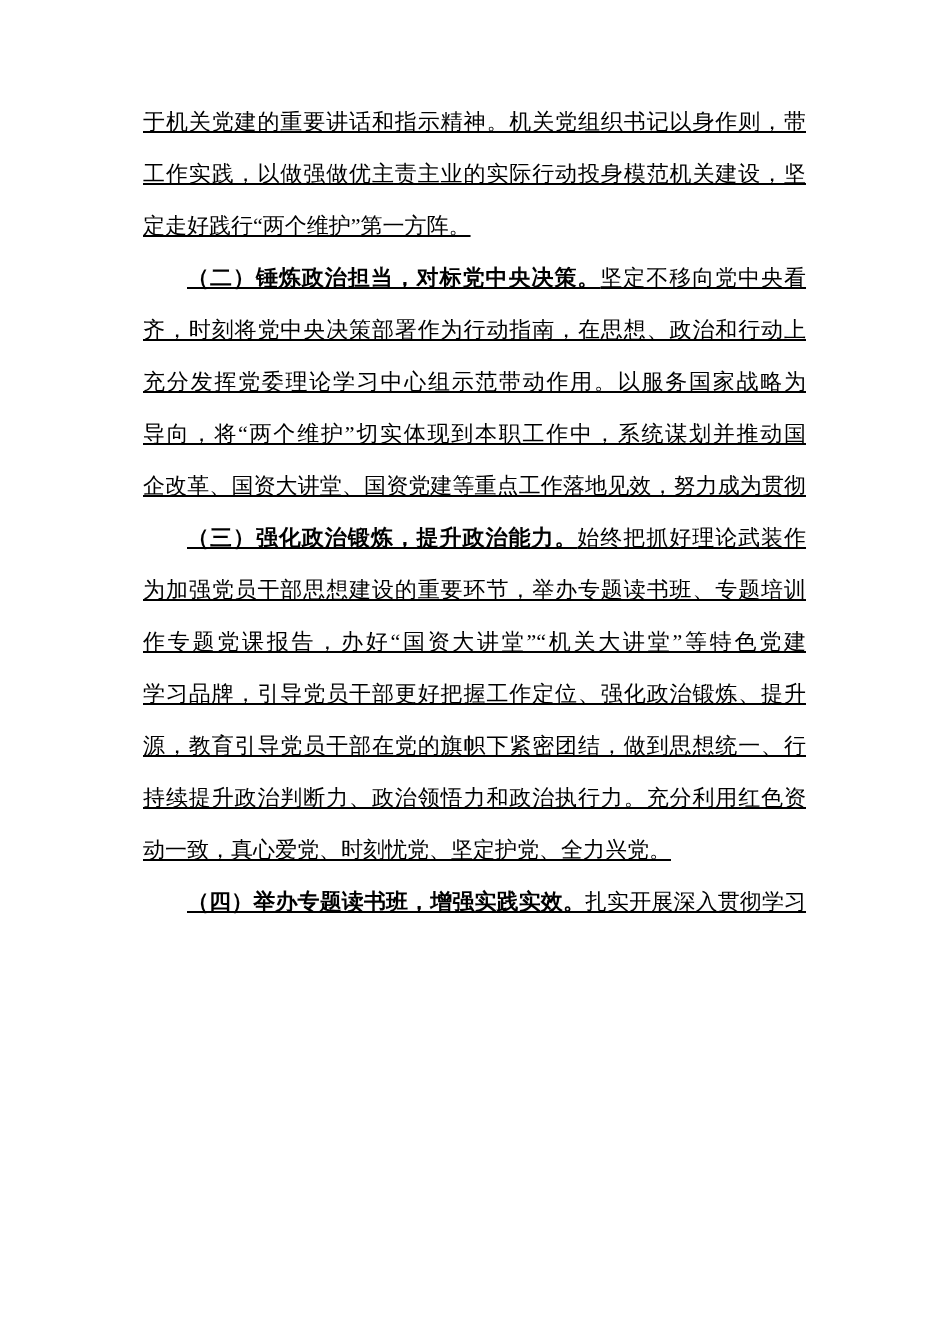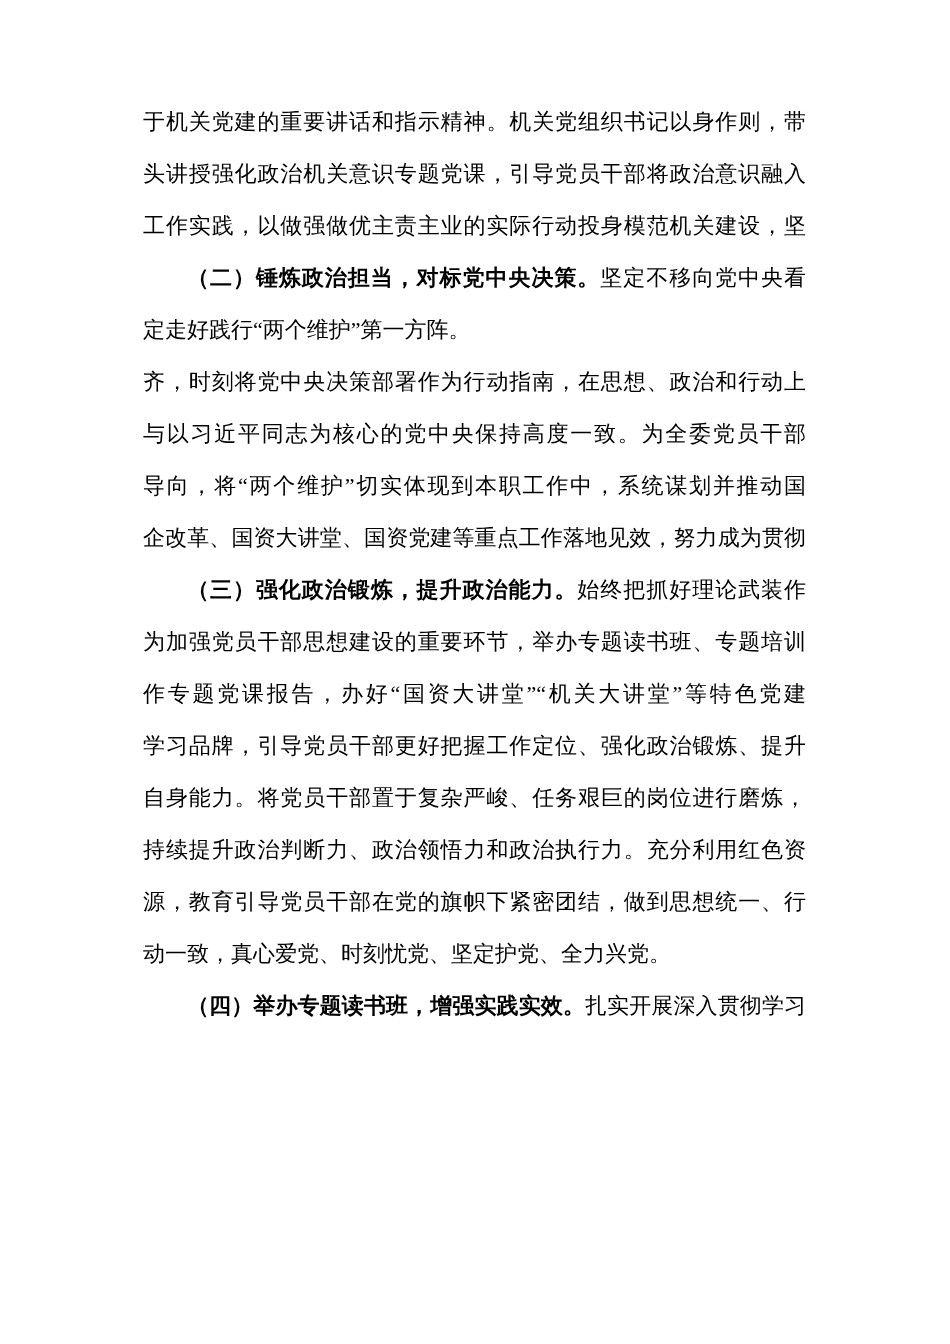"于机关党建的重要讲话和指示精神。机关党组织书记以身作则，带" .line { text-decoration: none -> underline }
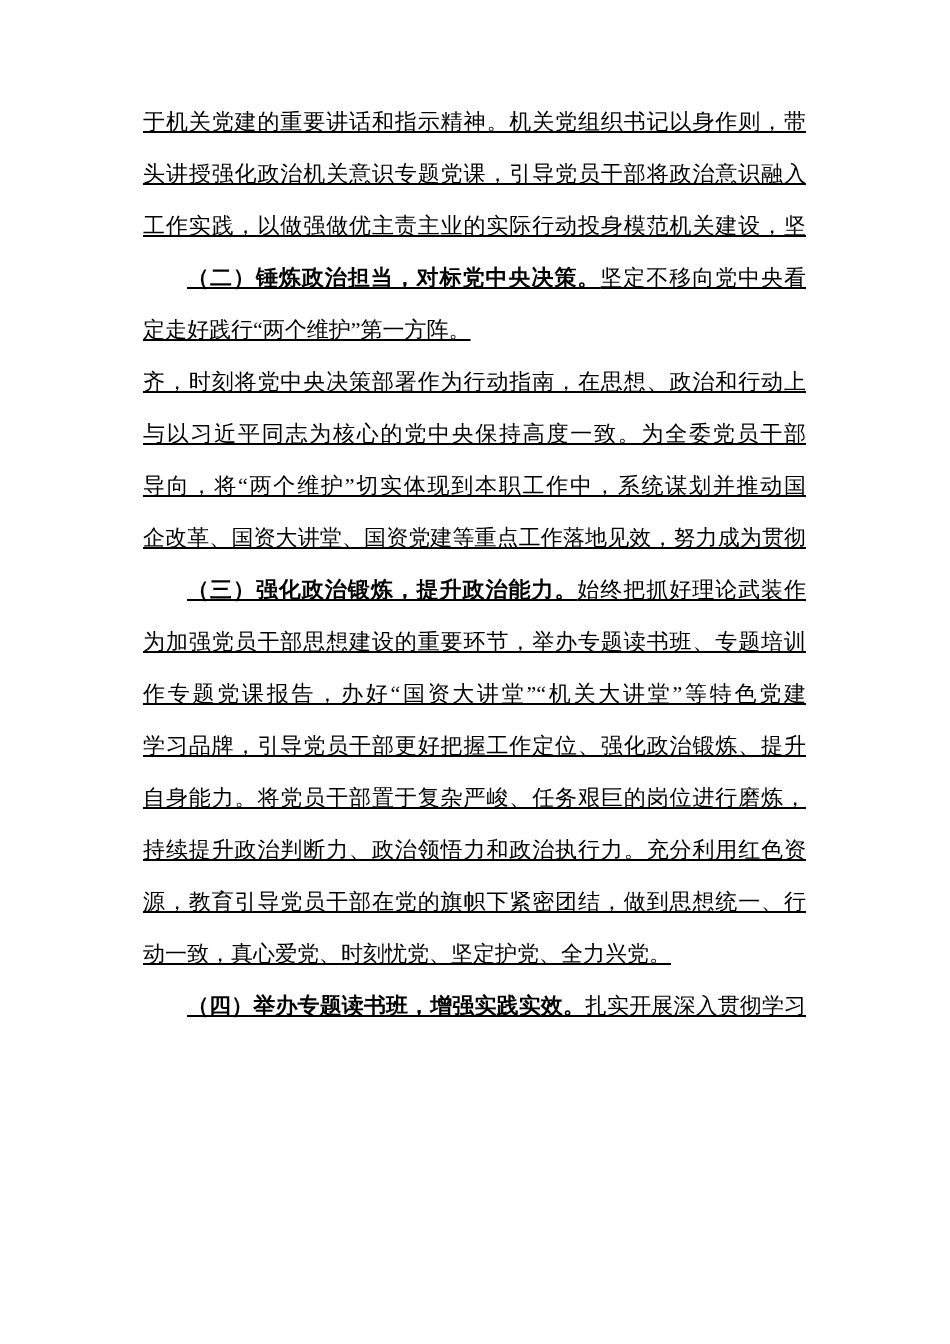"头讲授强化政治机关意识专题党课，引导党员干部将政治意识融入" div.line { html: <div>头讲授强化政治机关意识专题党课，引导党员干部将政治意识融入</div> -> none }
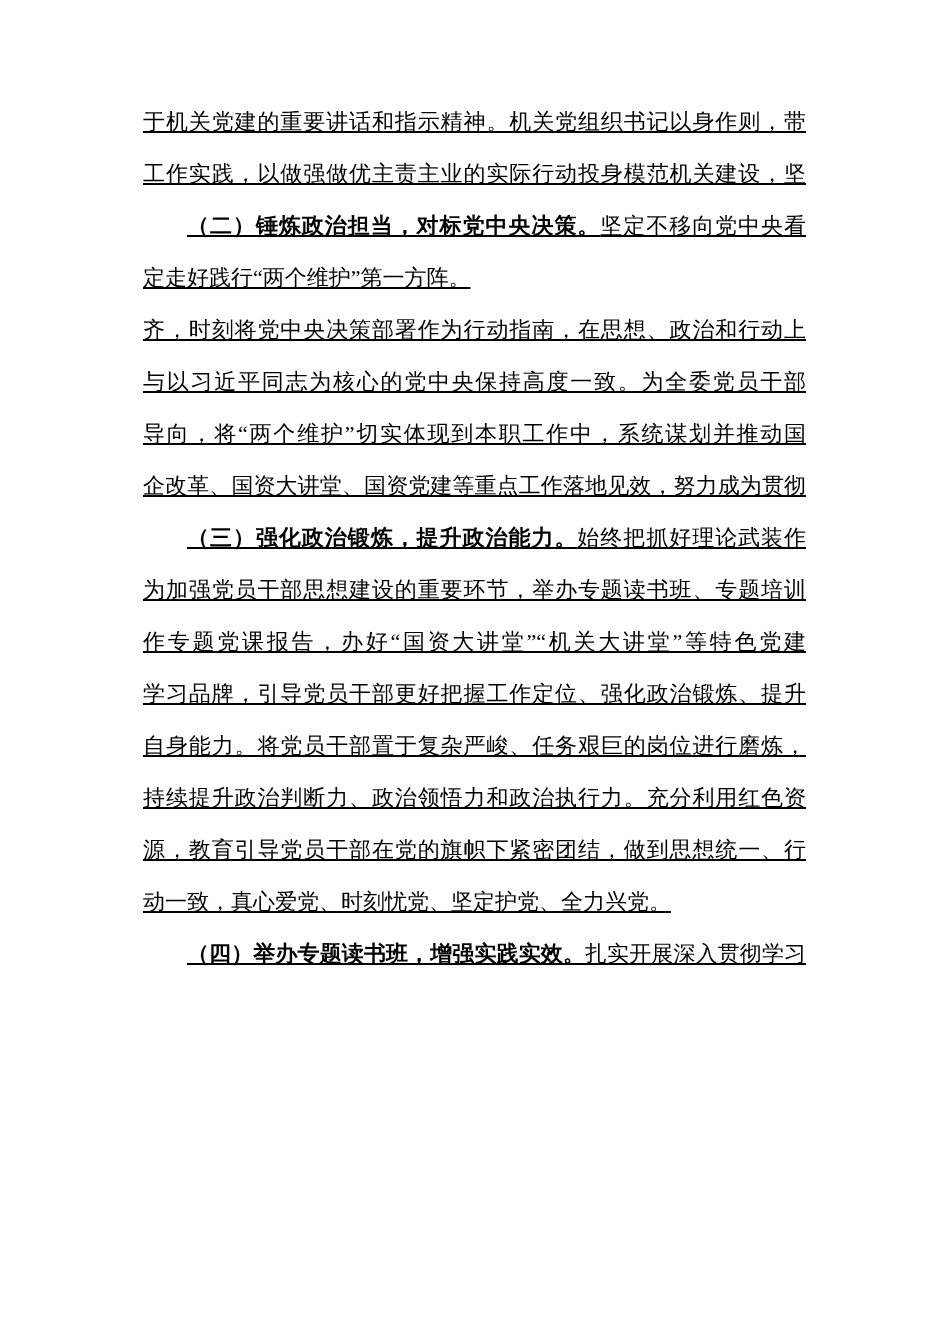"（二）锤炼政治担当，对标党中央决策。坚定不移向党中央看" div.line { order: before "定走好践行“两个维护”第一方阵。" -> after "定走好践行“两个维护”第一方阵。" }
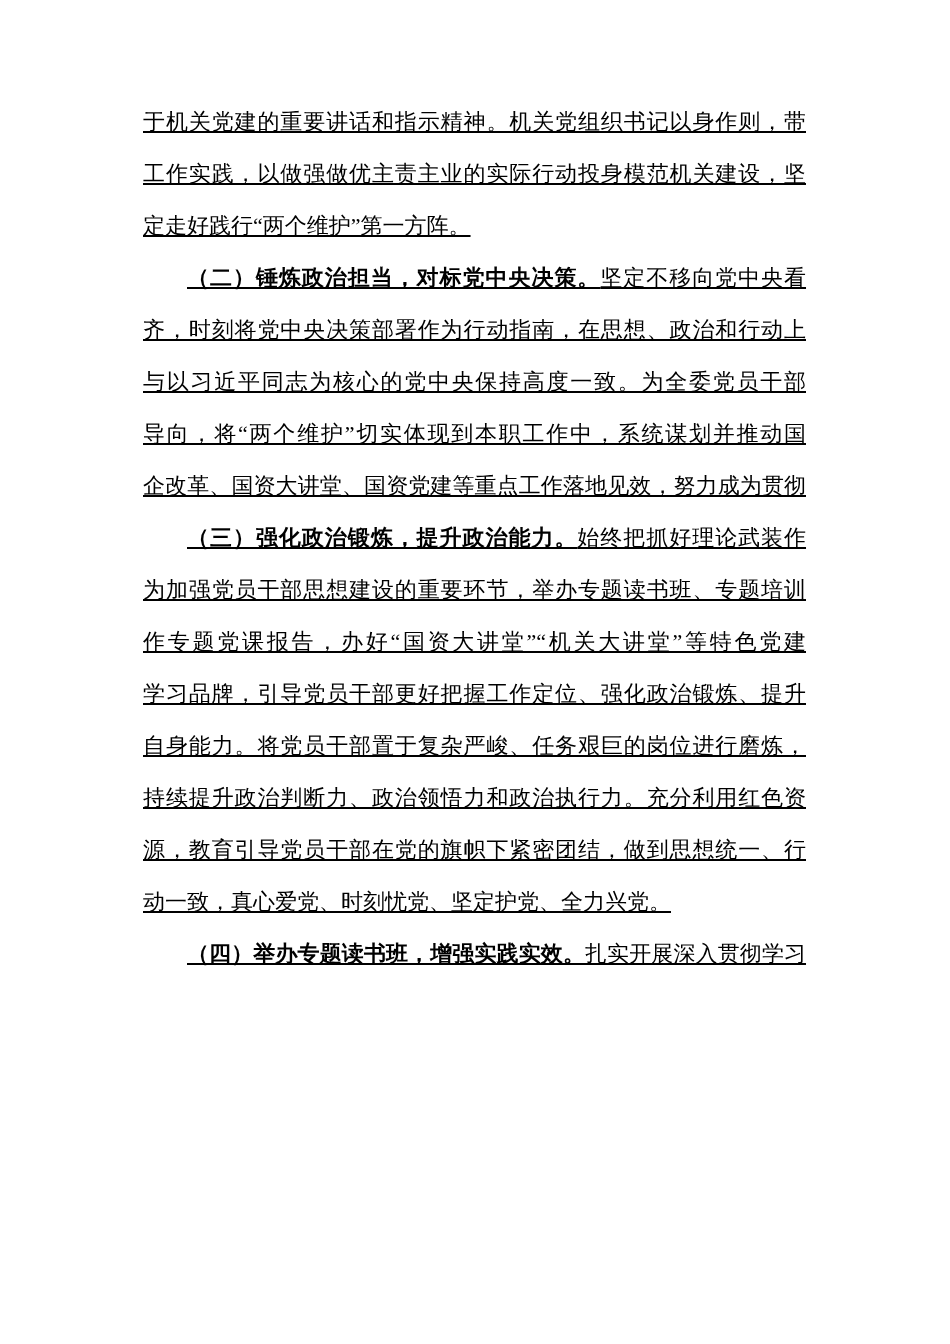"与以习近平同志为核心的党中央保持高度一致。为全委党员干部" div.line { text: 与以习近平同志为核心的党中央保持高度一致。为全委党员干部 -> 充分发挥党委理论学习中心组示范带动作用。以服务国家战略为 }
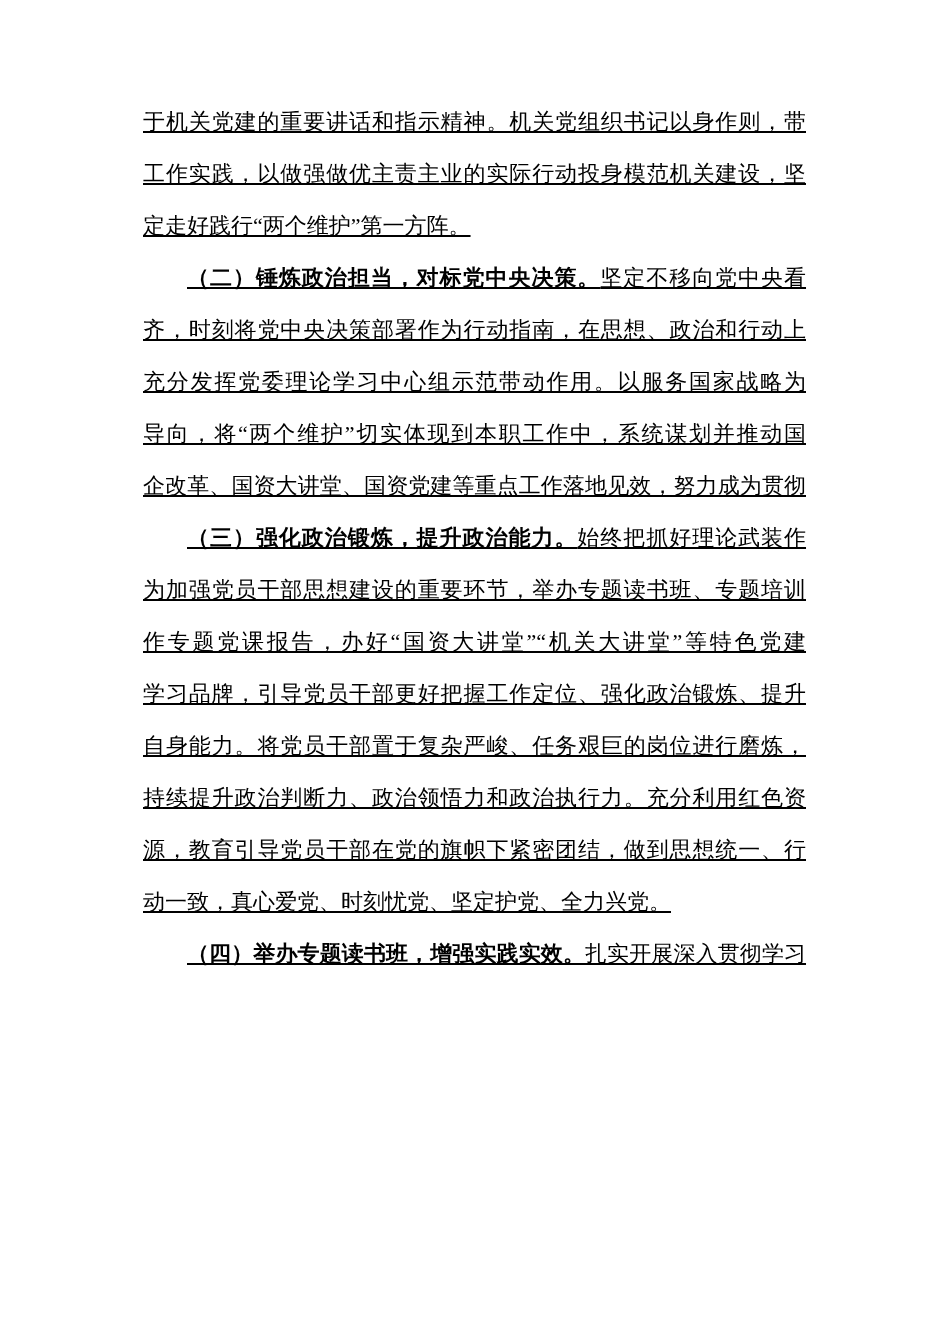"自身能力。将党员干部置于复杂严峻、任务艰巨的岗位进行磨炼，" div.line { html: <div>自身能力。将党员干部置于复杂严峻、任务艰巨的岗位进行磨炼，</div> -> none }
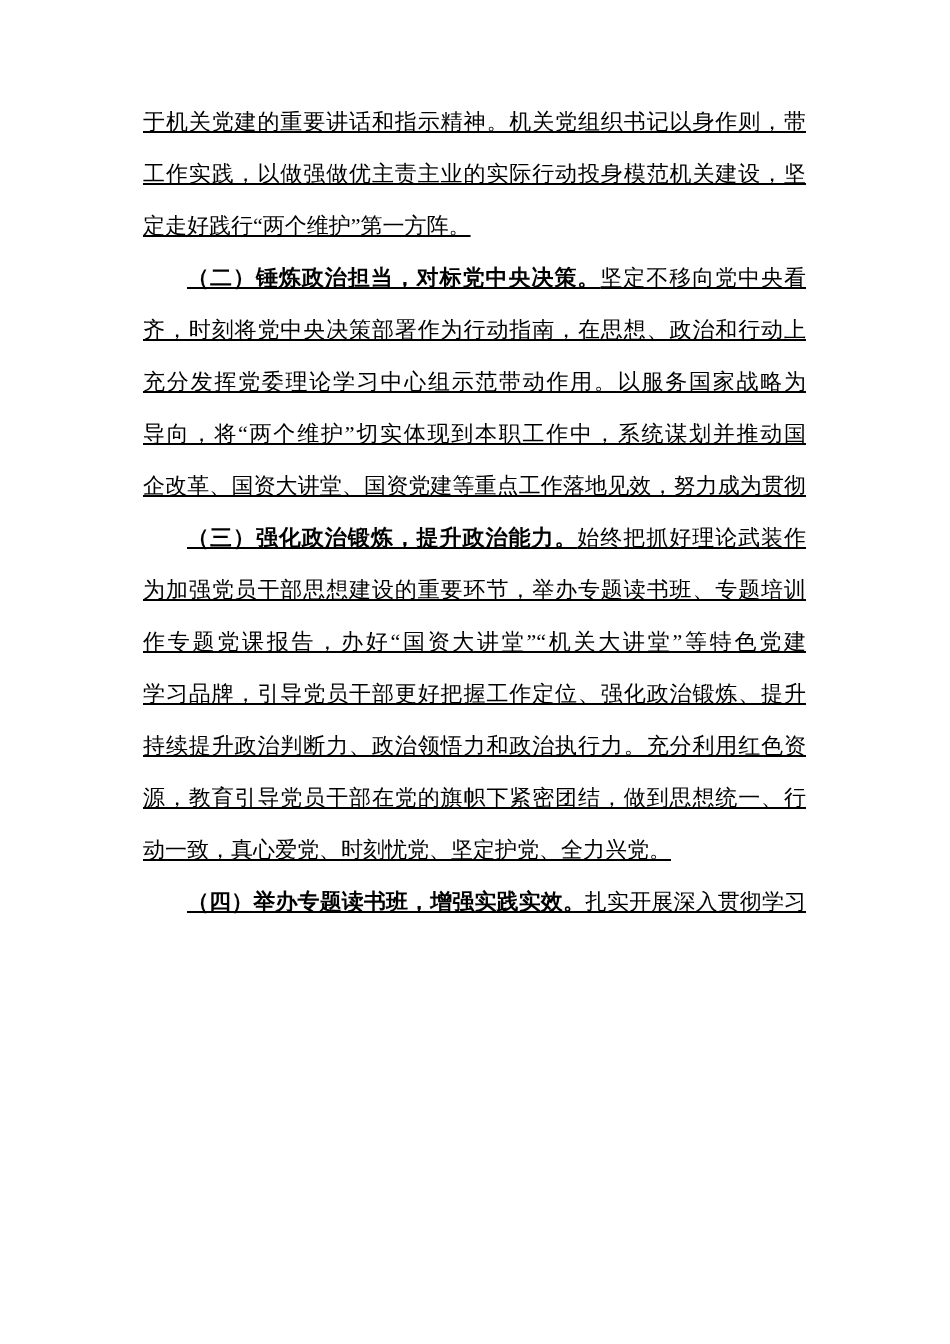"持续提升政治判断力、政治领悟力和政治执行力。充分利用红色资" div.line { order: before "源，教育引导党员干部在党的旗帜下紧密团结，做到思想统一、行" -> after "源，教育引导党员干部在党的旗帜下紧密团结，做到思想统一、行" }
